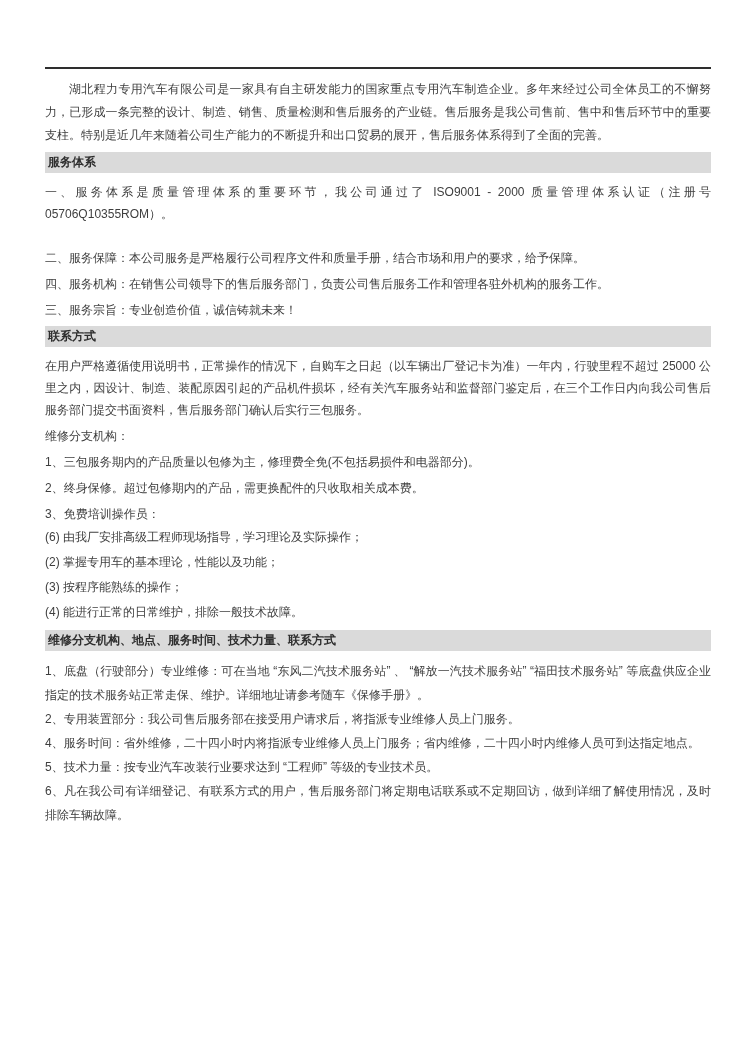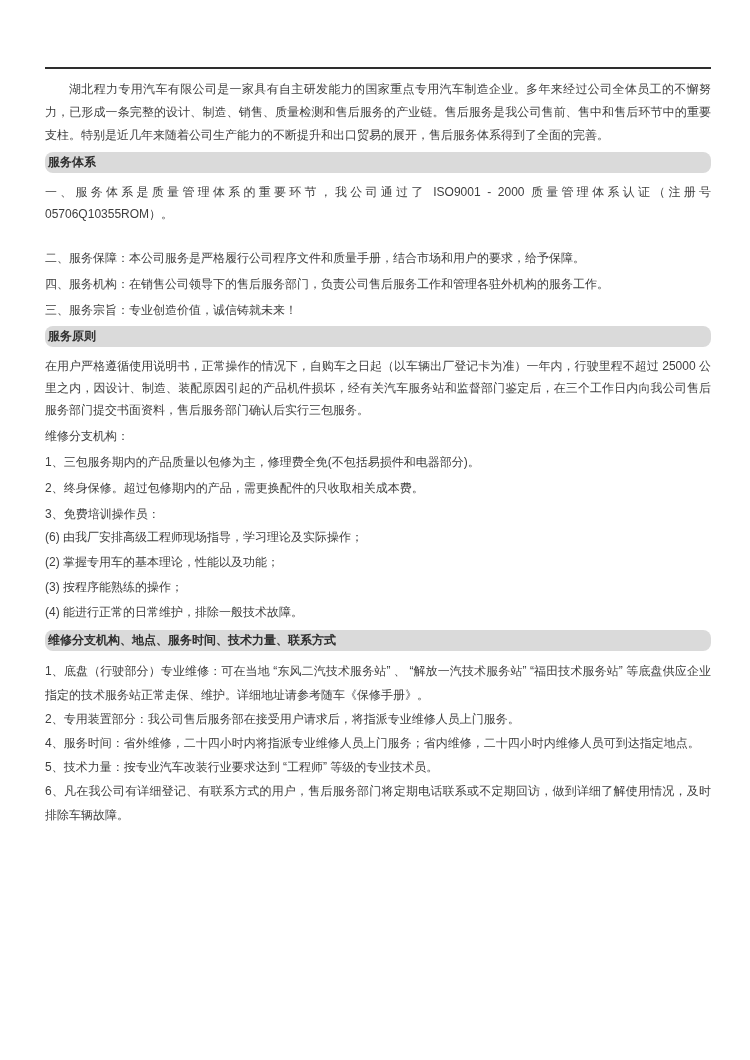"服务体系" .band { border-radius: 8px -> none }
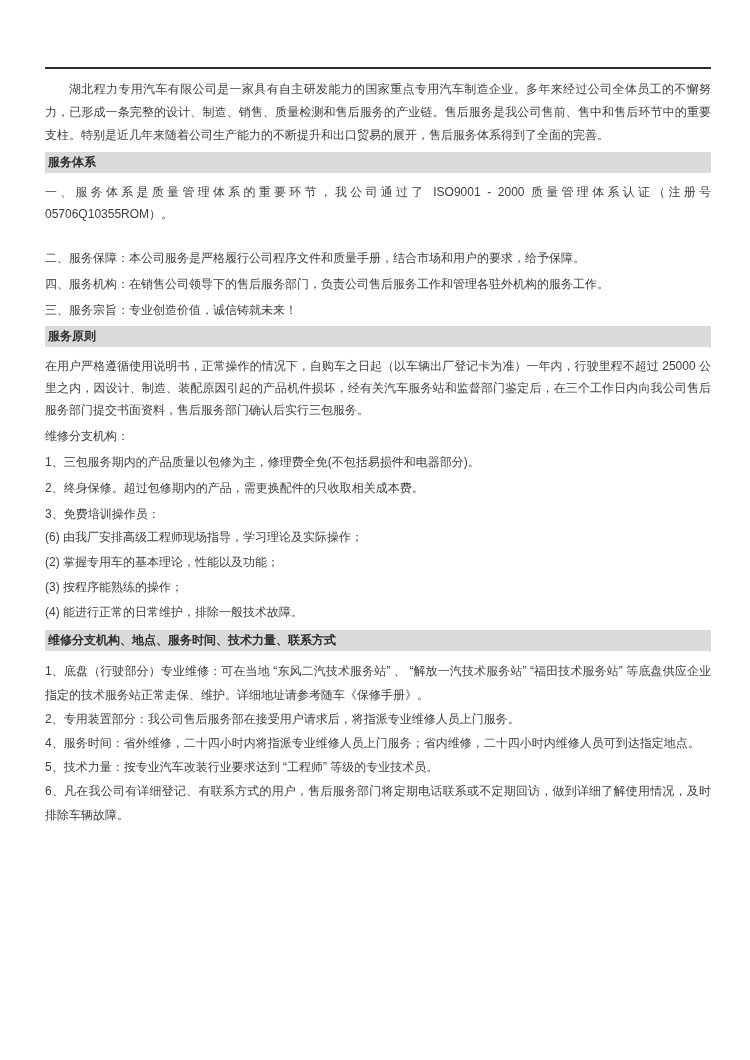"服务原则" div.band { text: 服务原则 -> 联系方式 }
